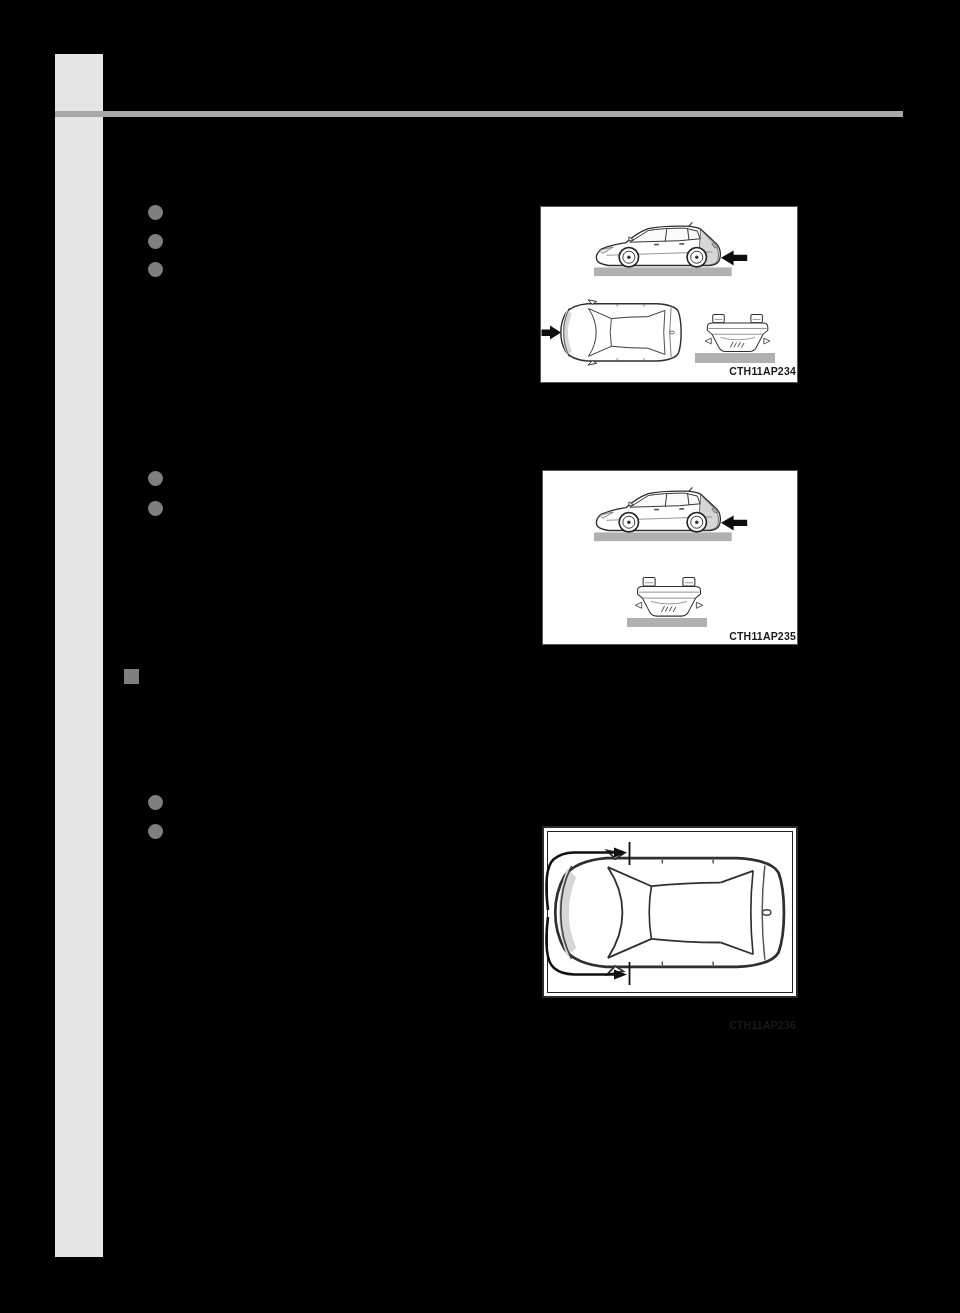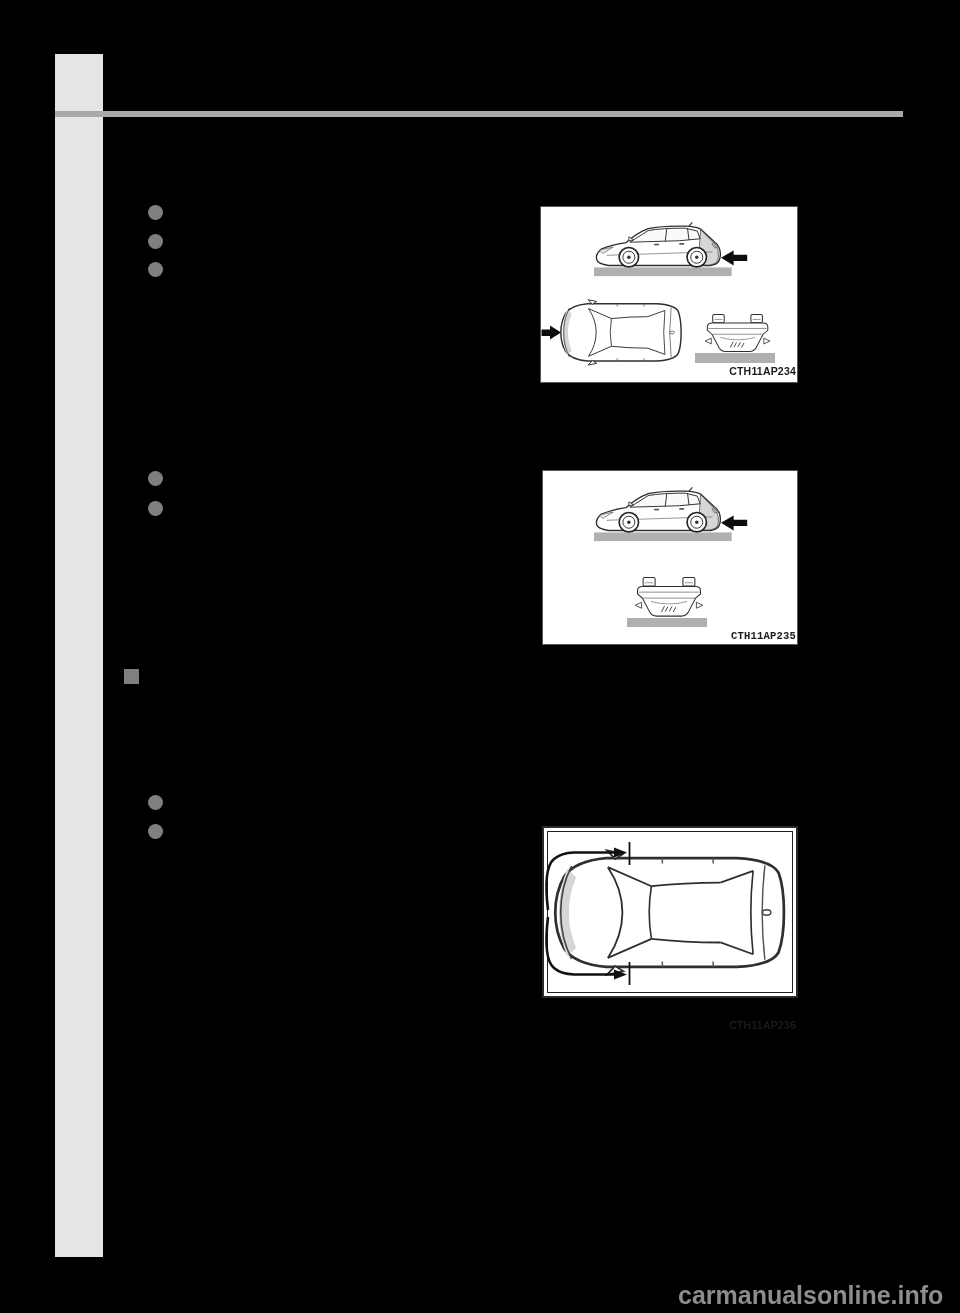"CTH11AP235" #fig-label-2 { font-family: Liberation Mono, monospace -> none }
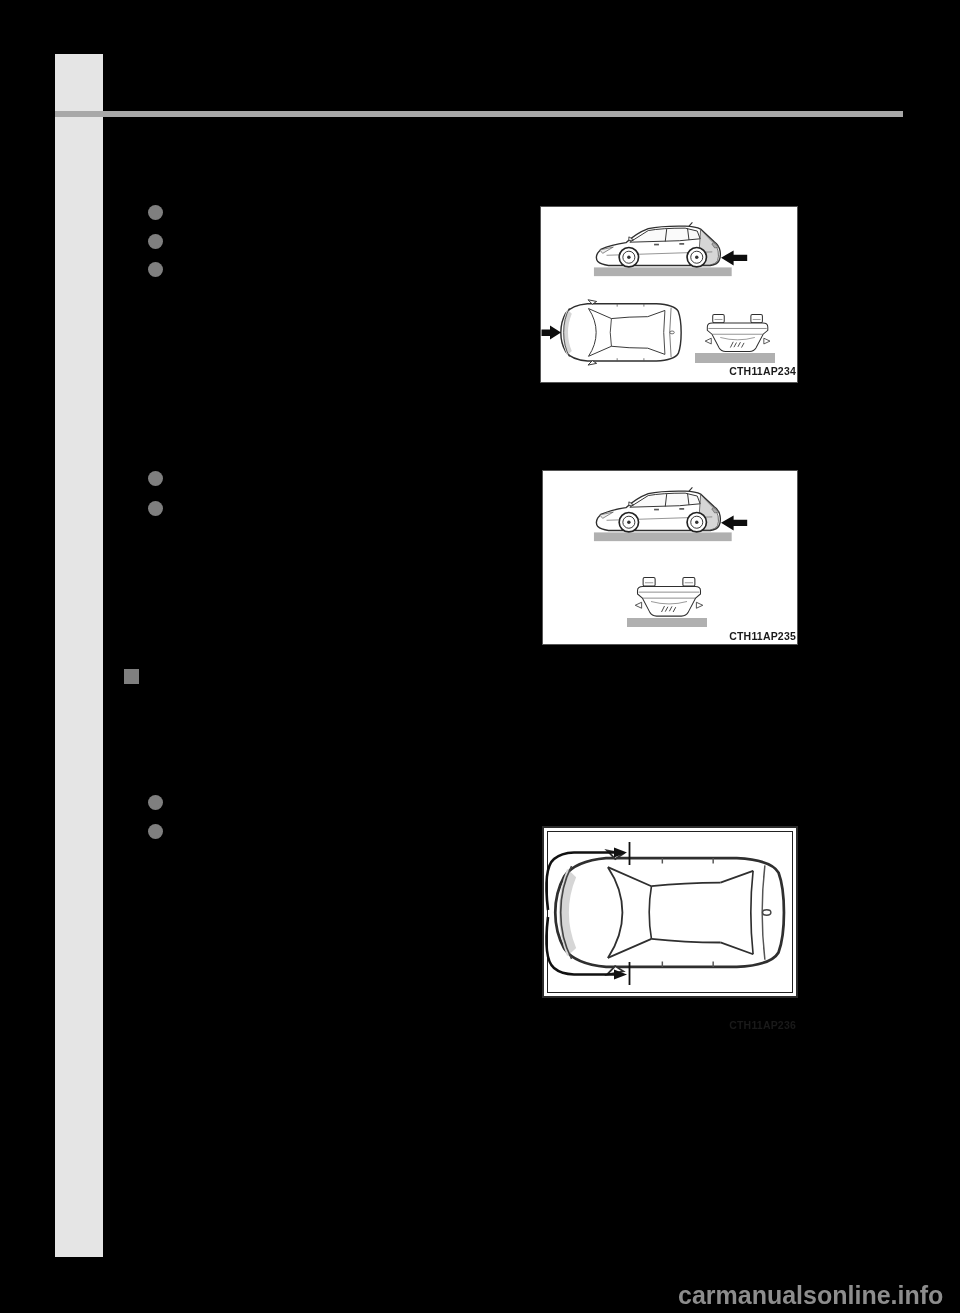"carmanualsonline.info" div { html: <div>carmanualsonline.info</div> -> none }
